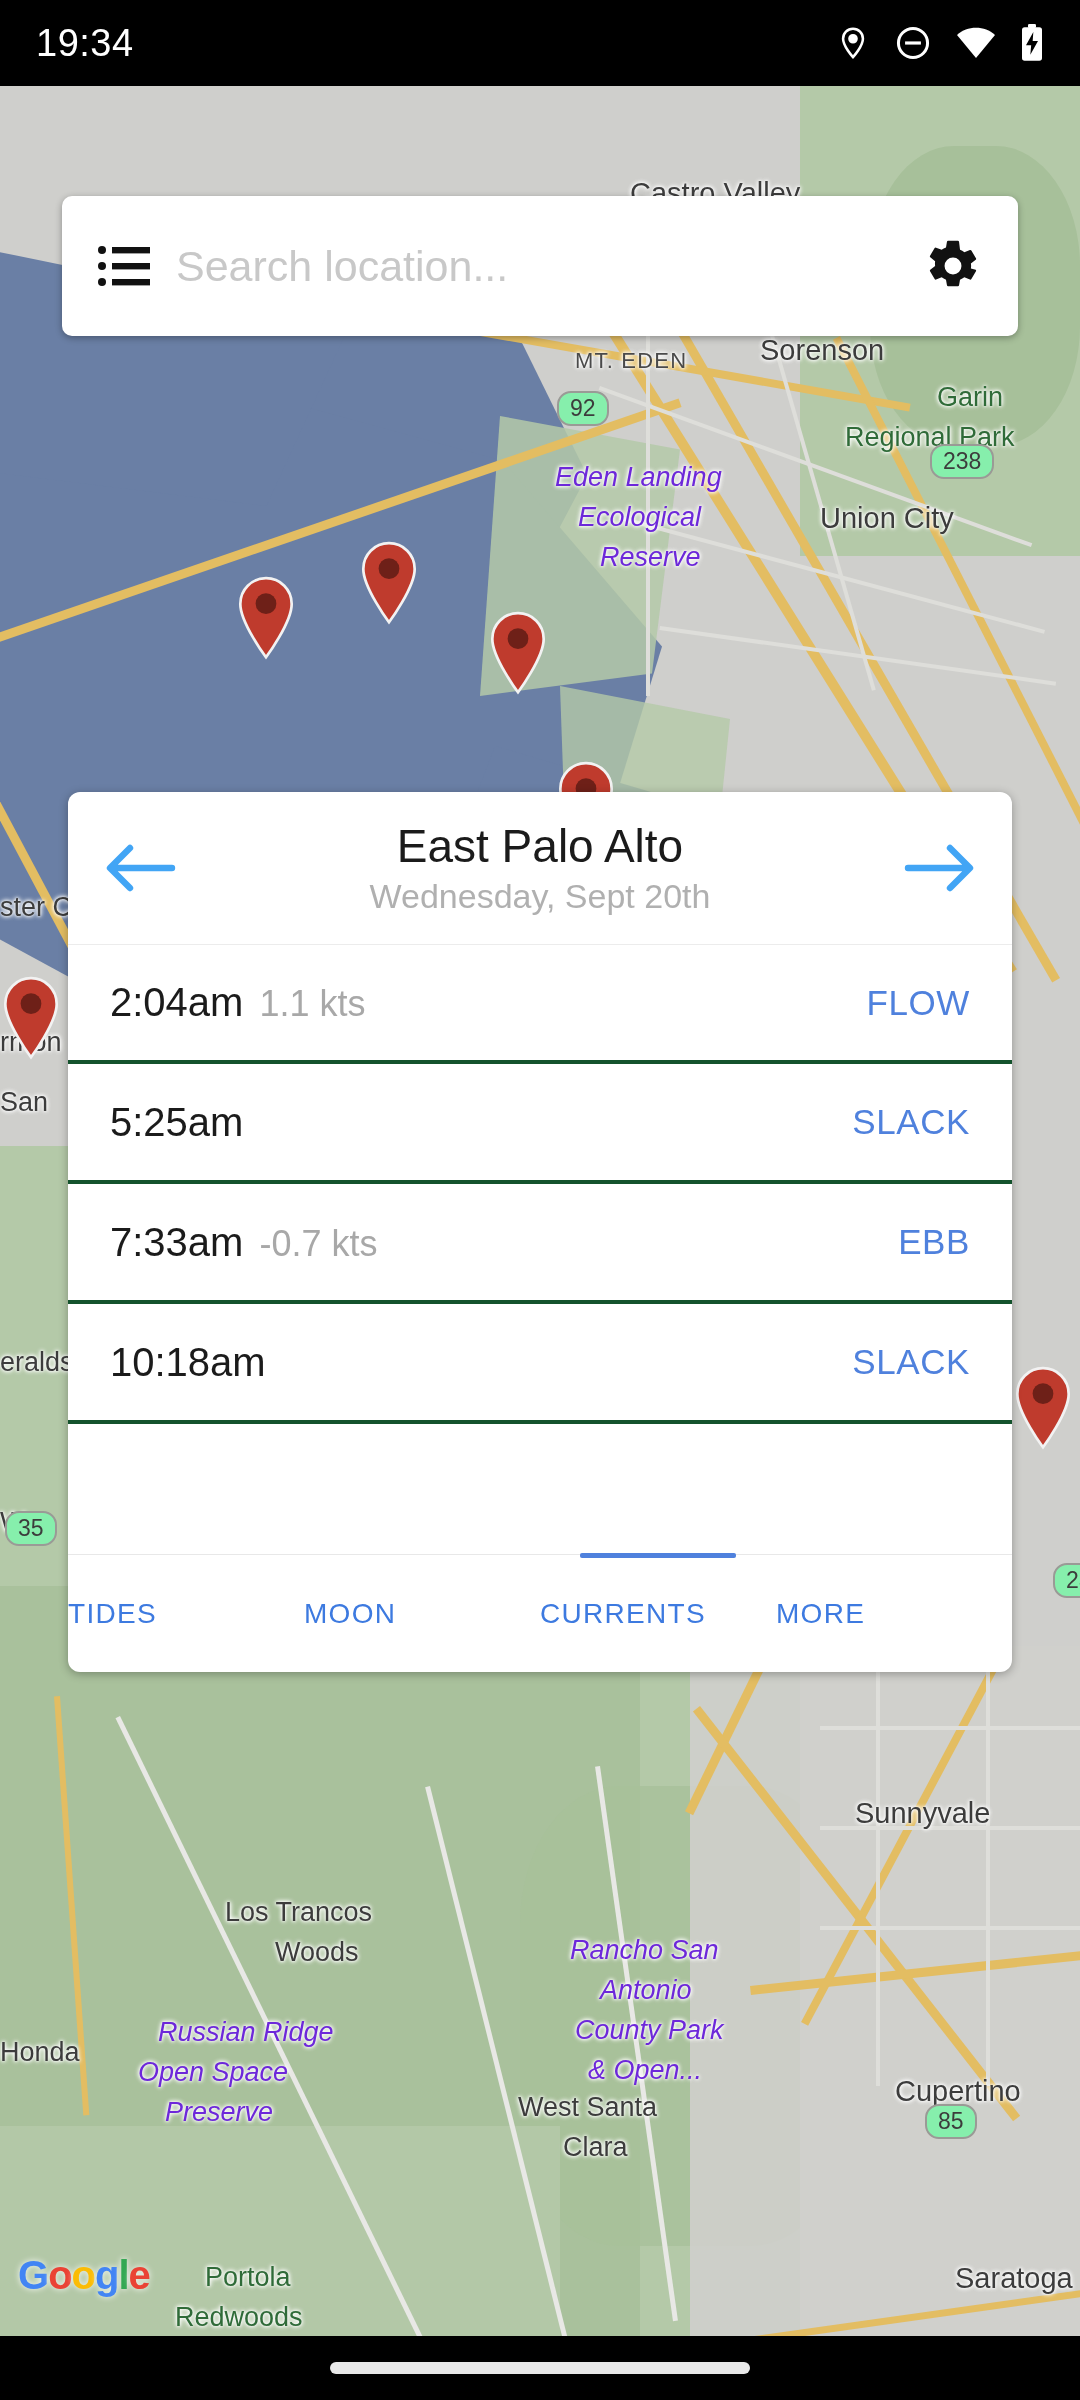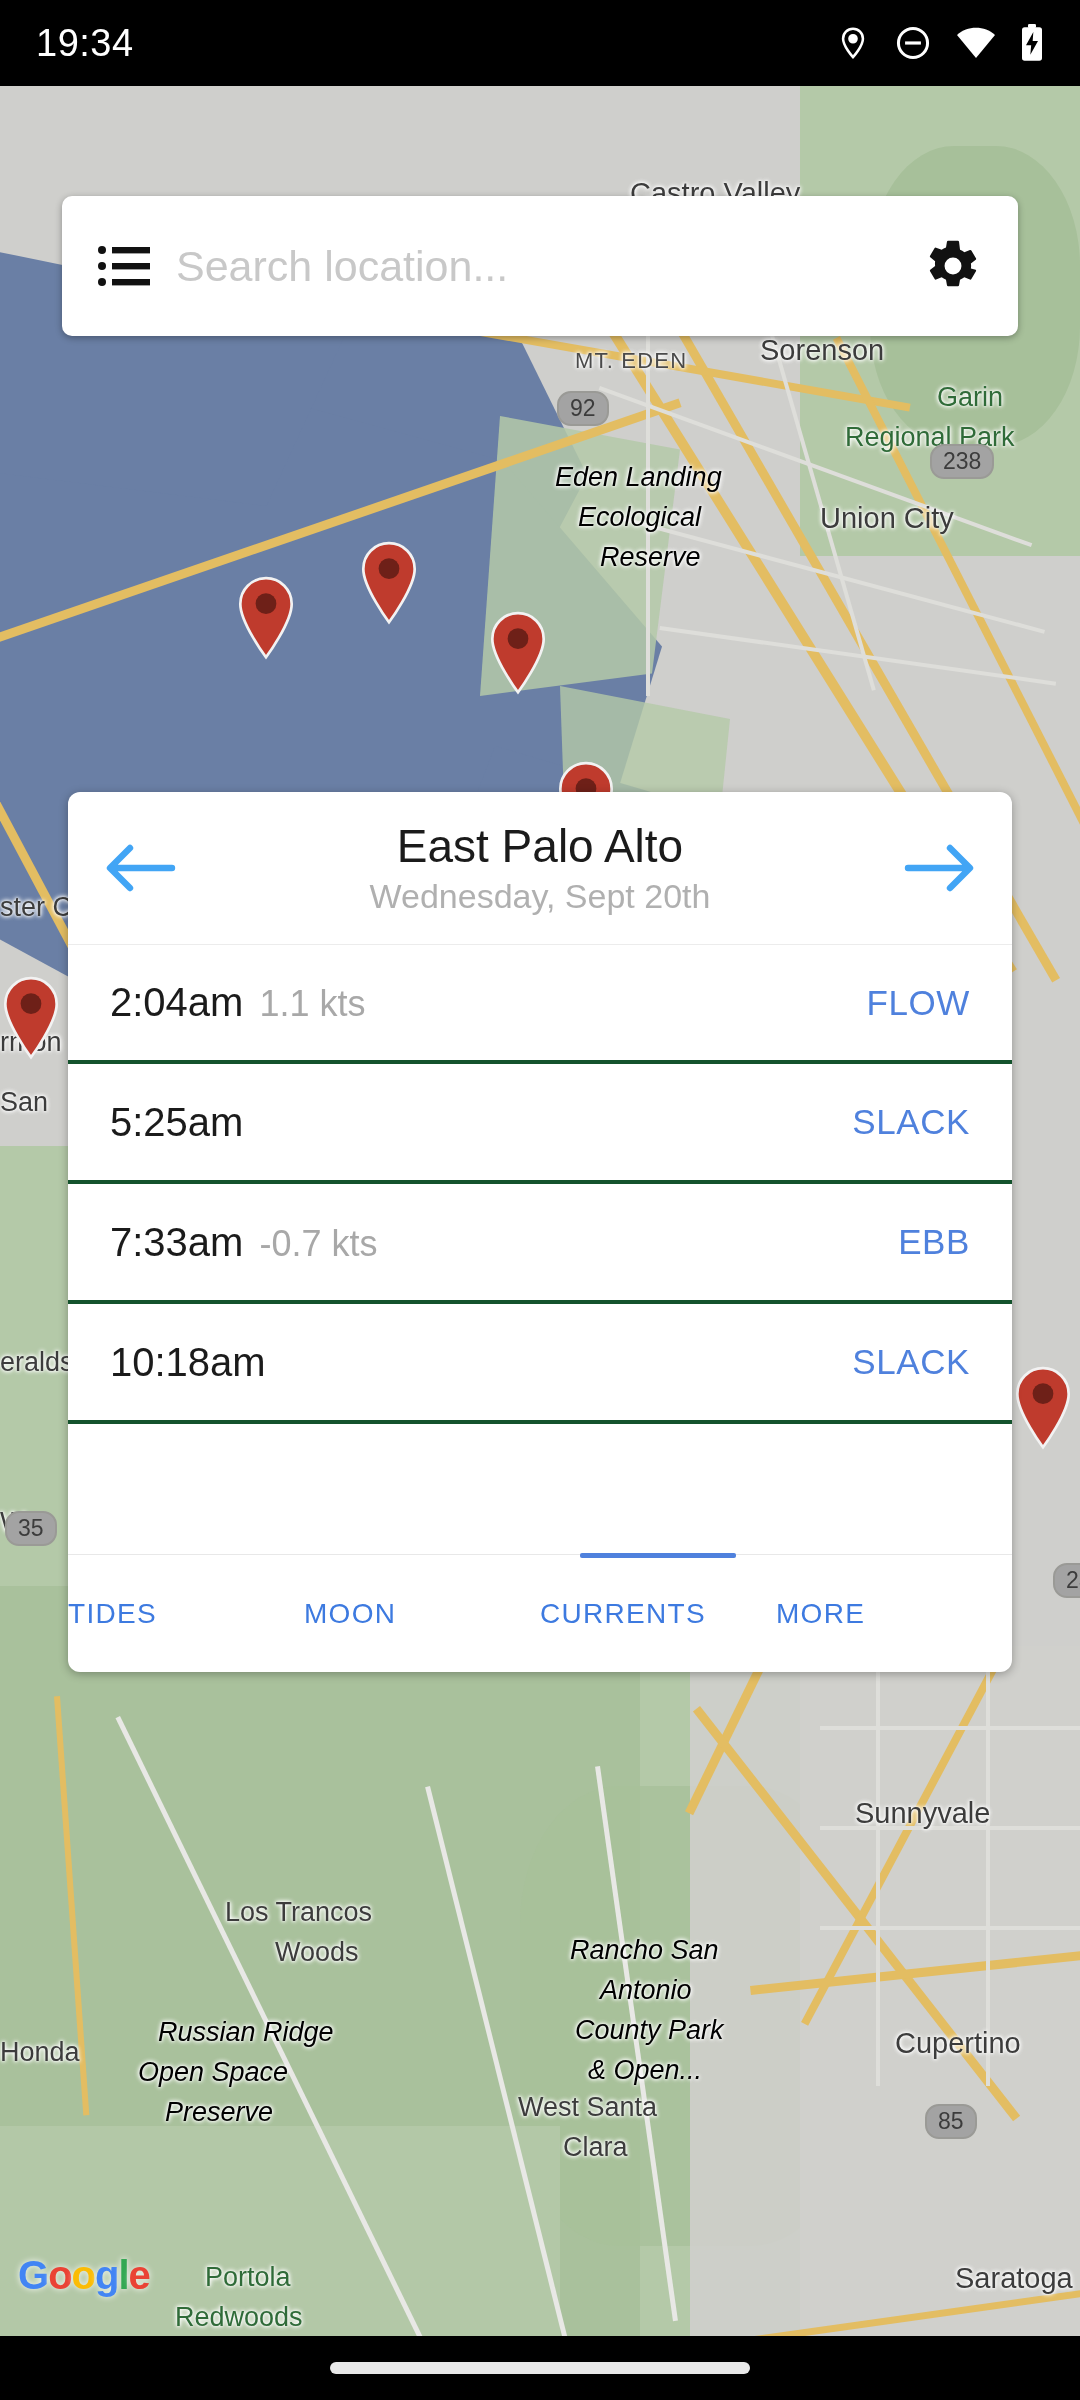"92" .shield { background: #a3a3a3 -> #86efac }
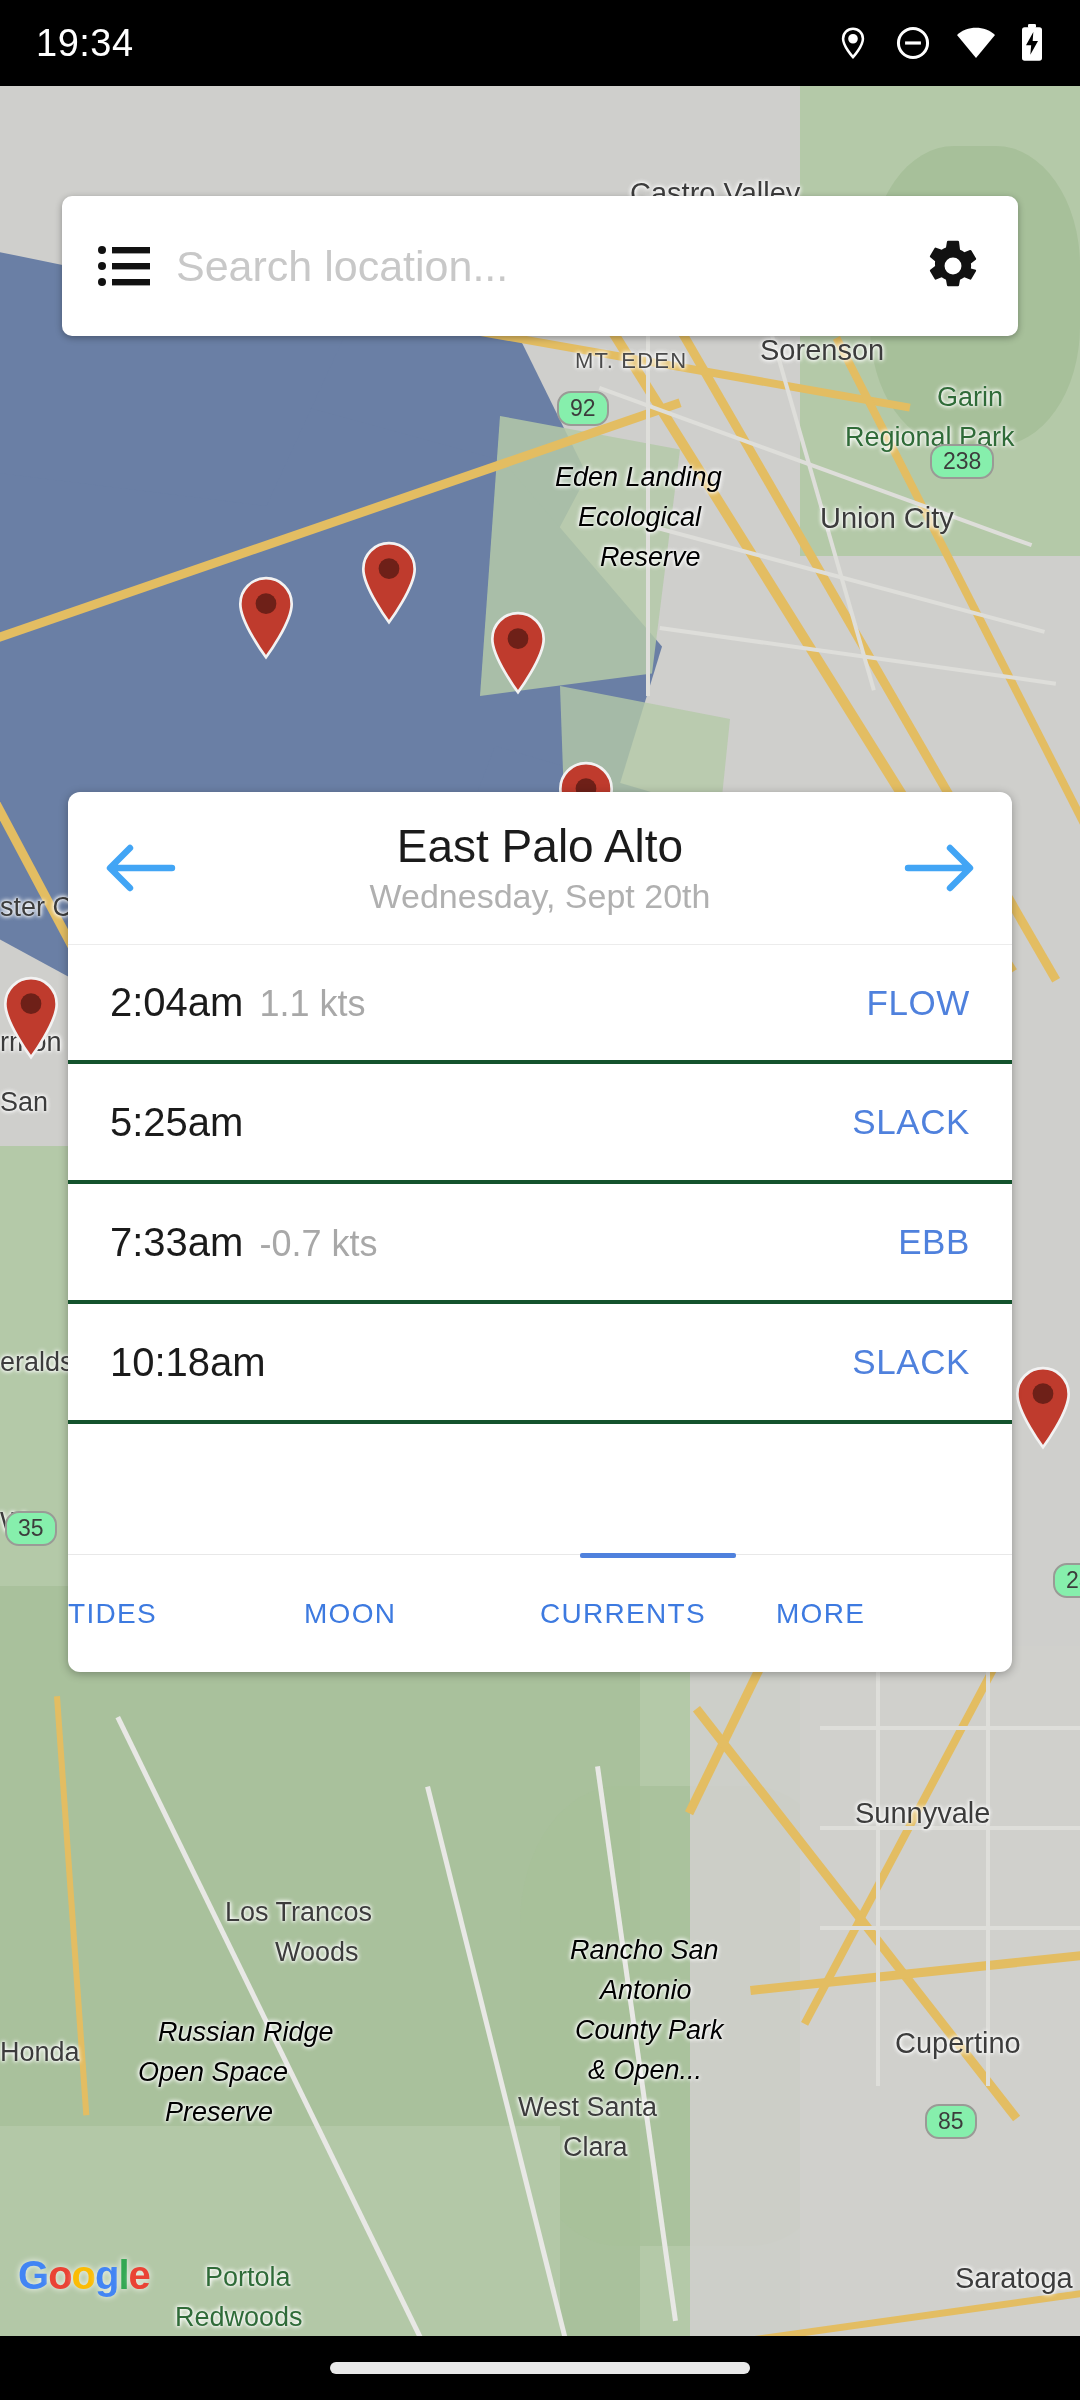"Eden Landing" .mlabel.park { color: #000000 -> #6d28d9 }
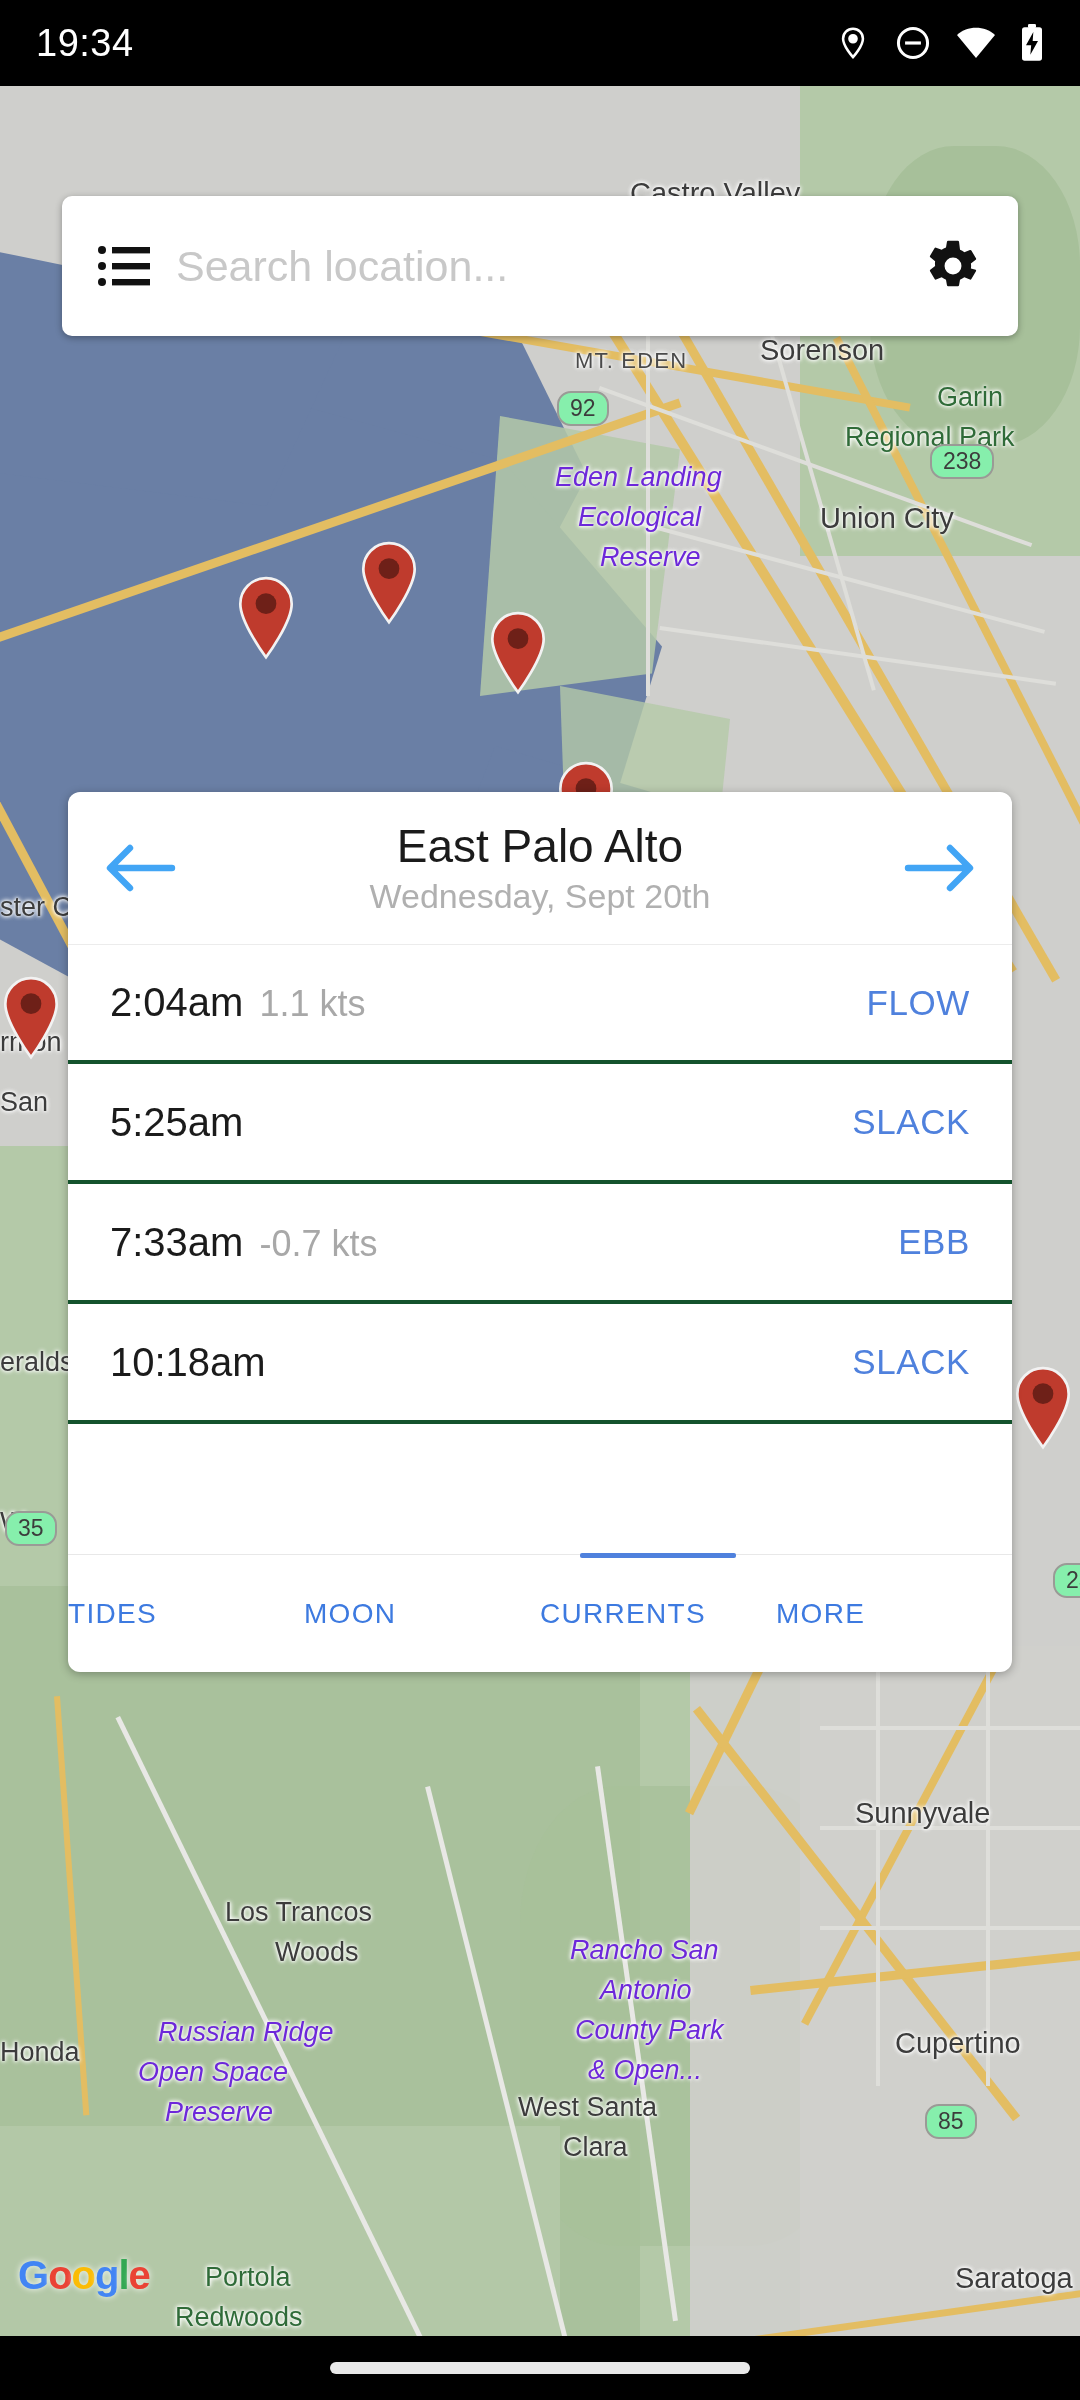"Cupertino" div.mlabel { top: 1940px -> 1988px }
